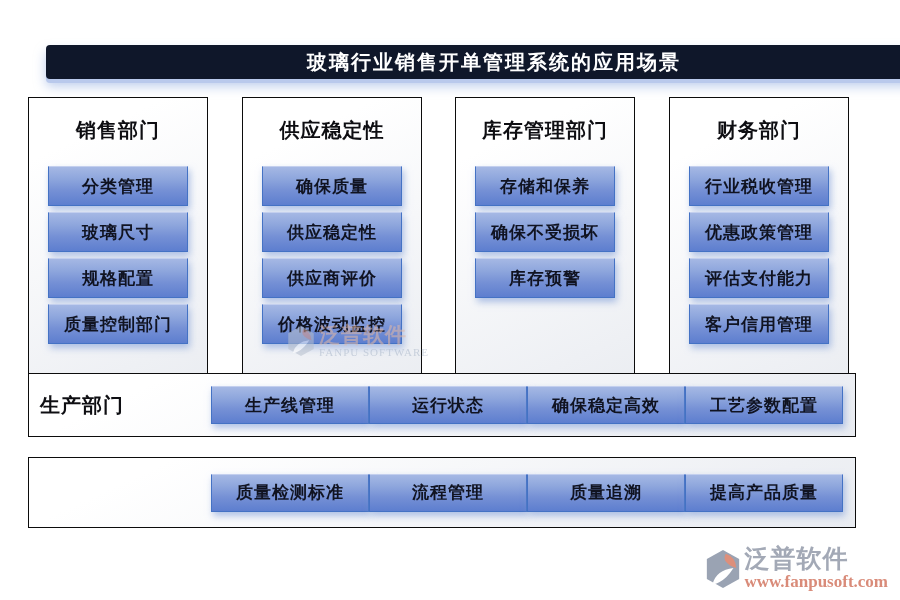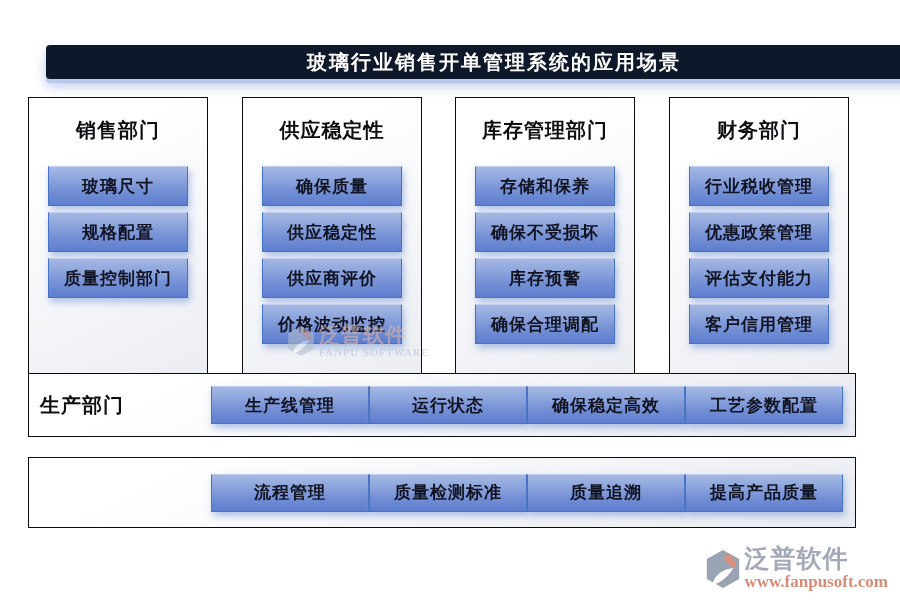"分类管理" div.btn { html: none -> <div>分类管理</div> }
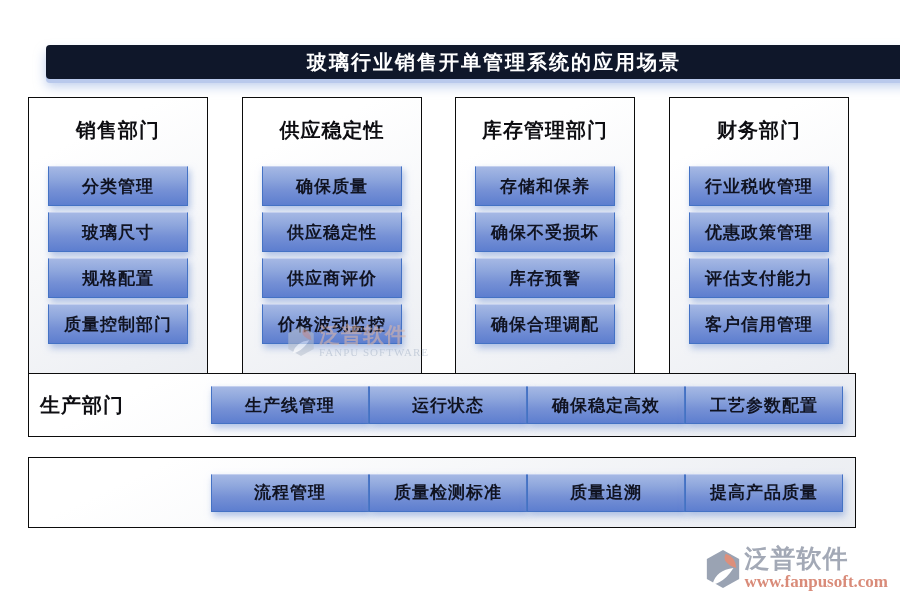"确保合理调配" div.btn { html: <div>确保合理调配</div> -> none }
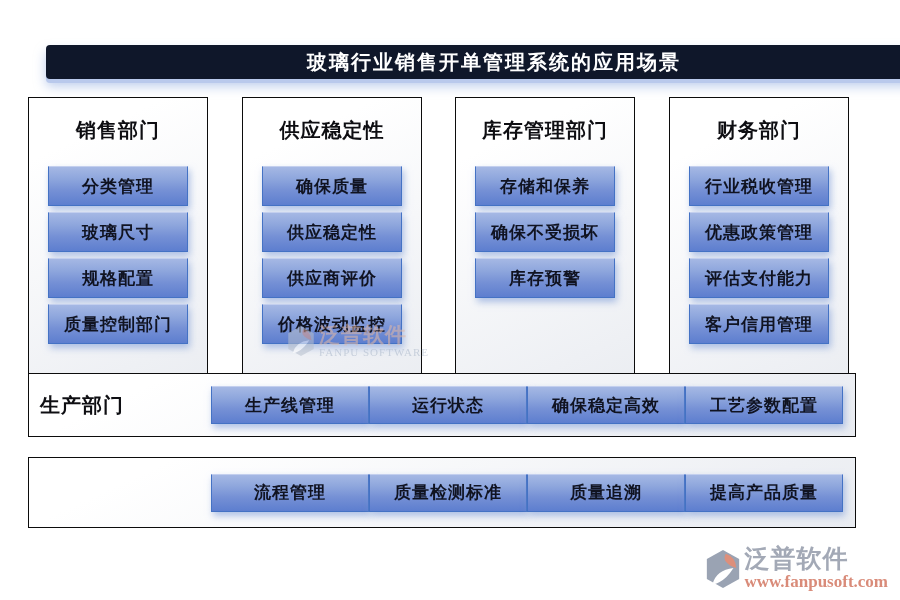"流程管理" div.btn { order: before "质量检测标准" -> after "质量检测标准" }
